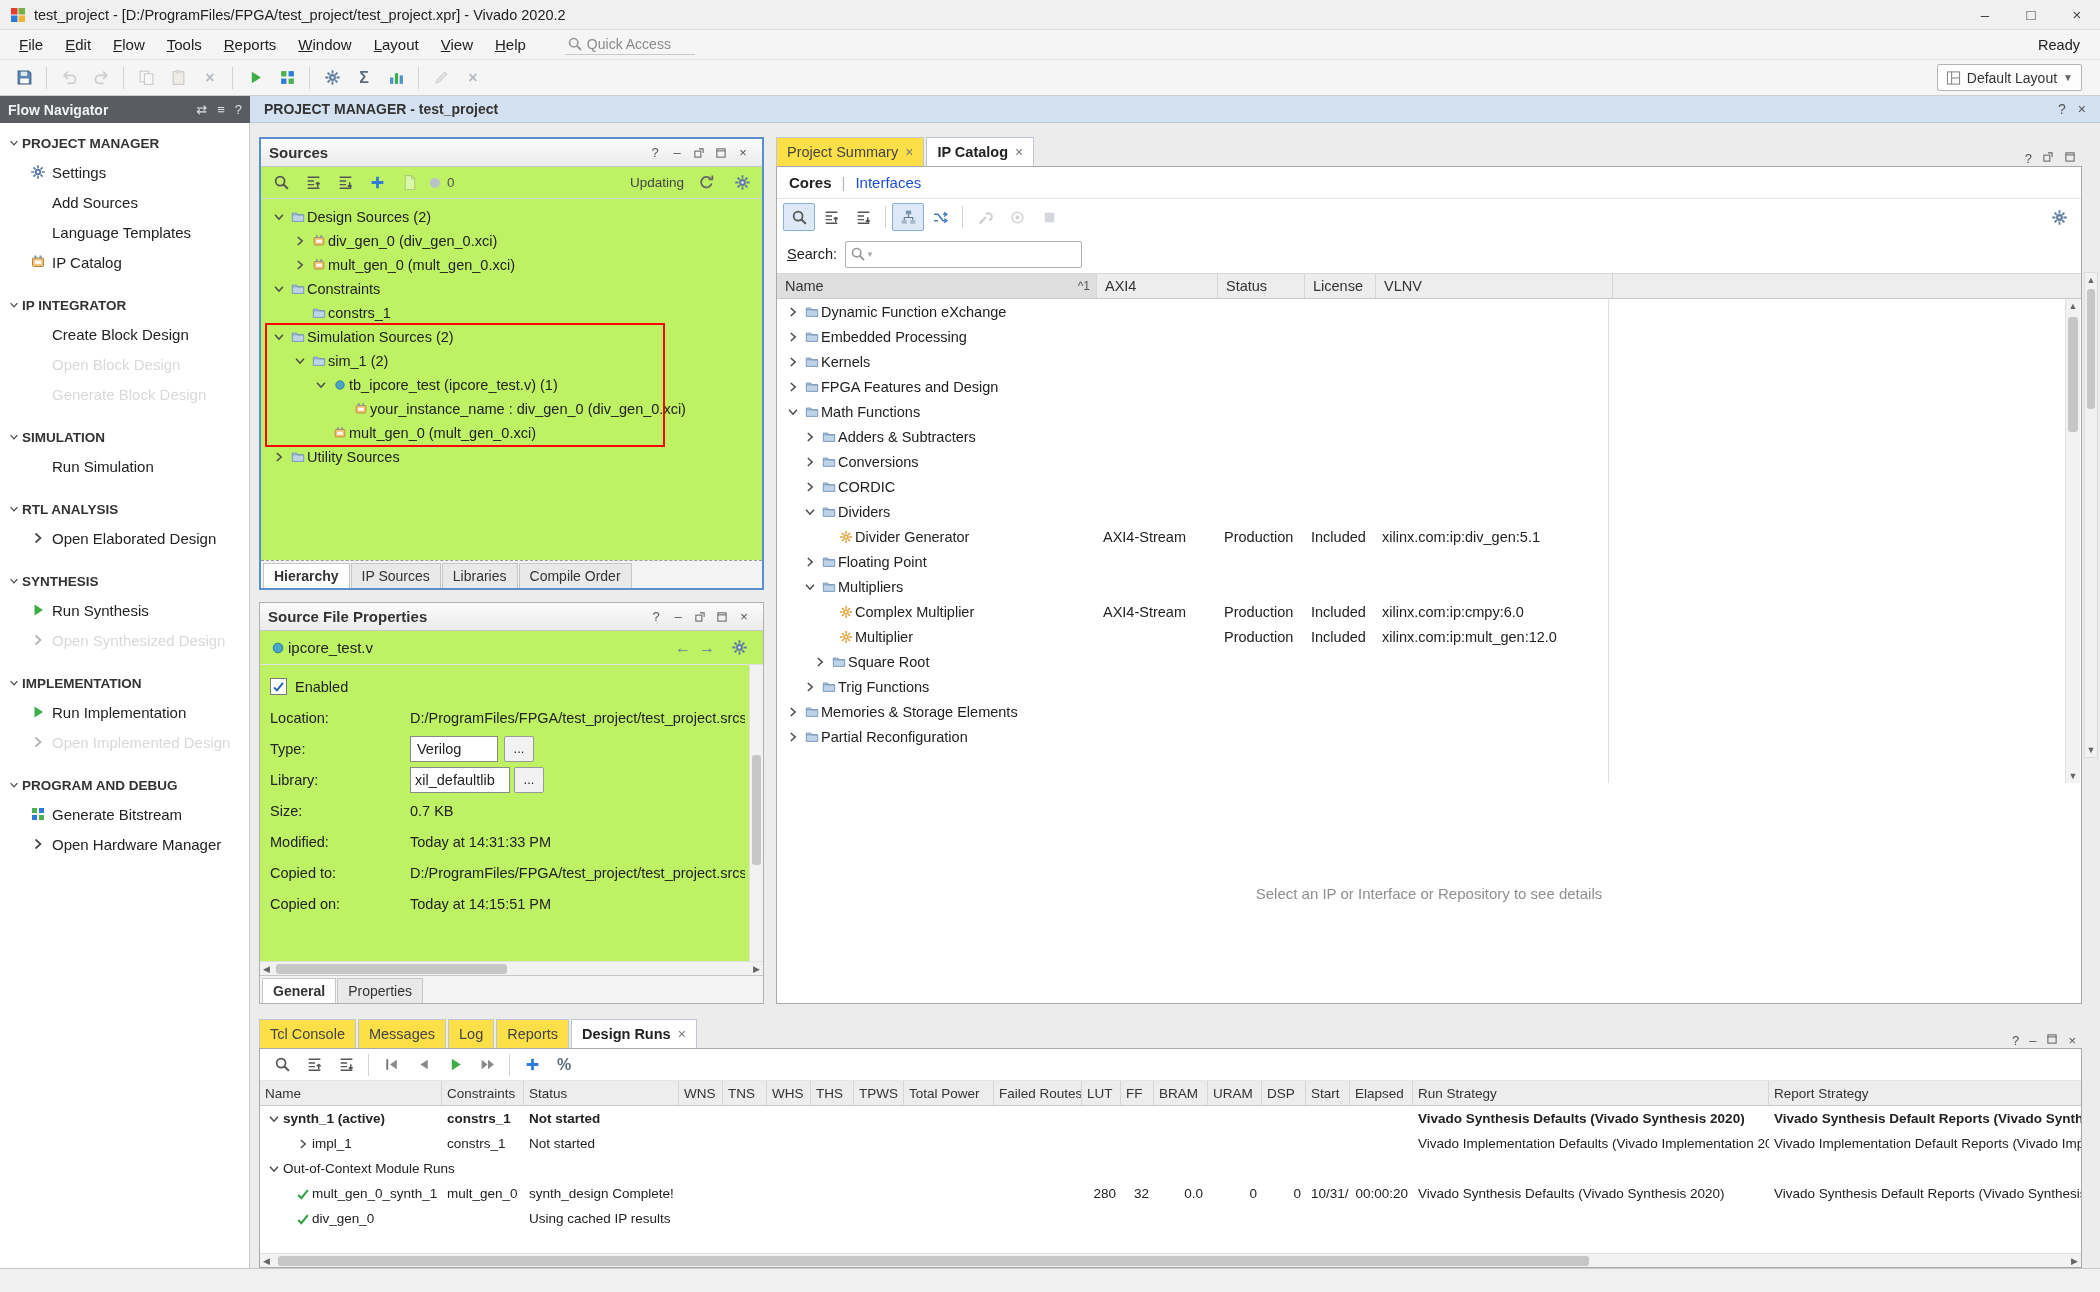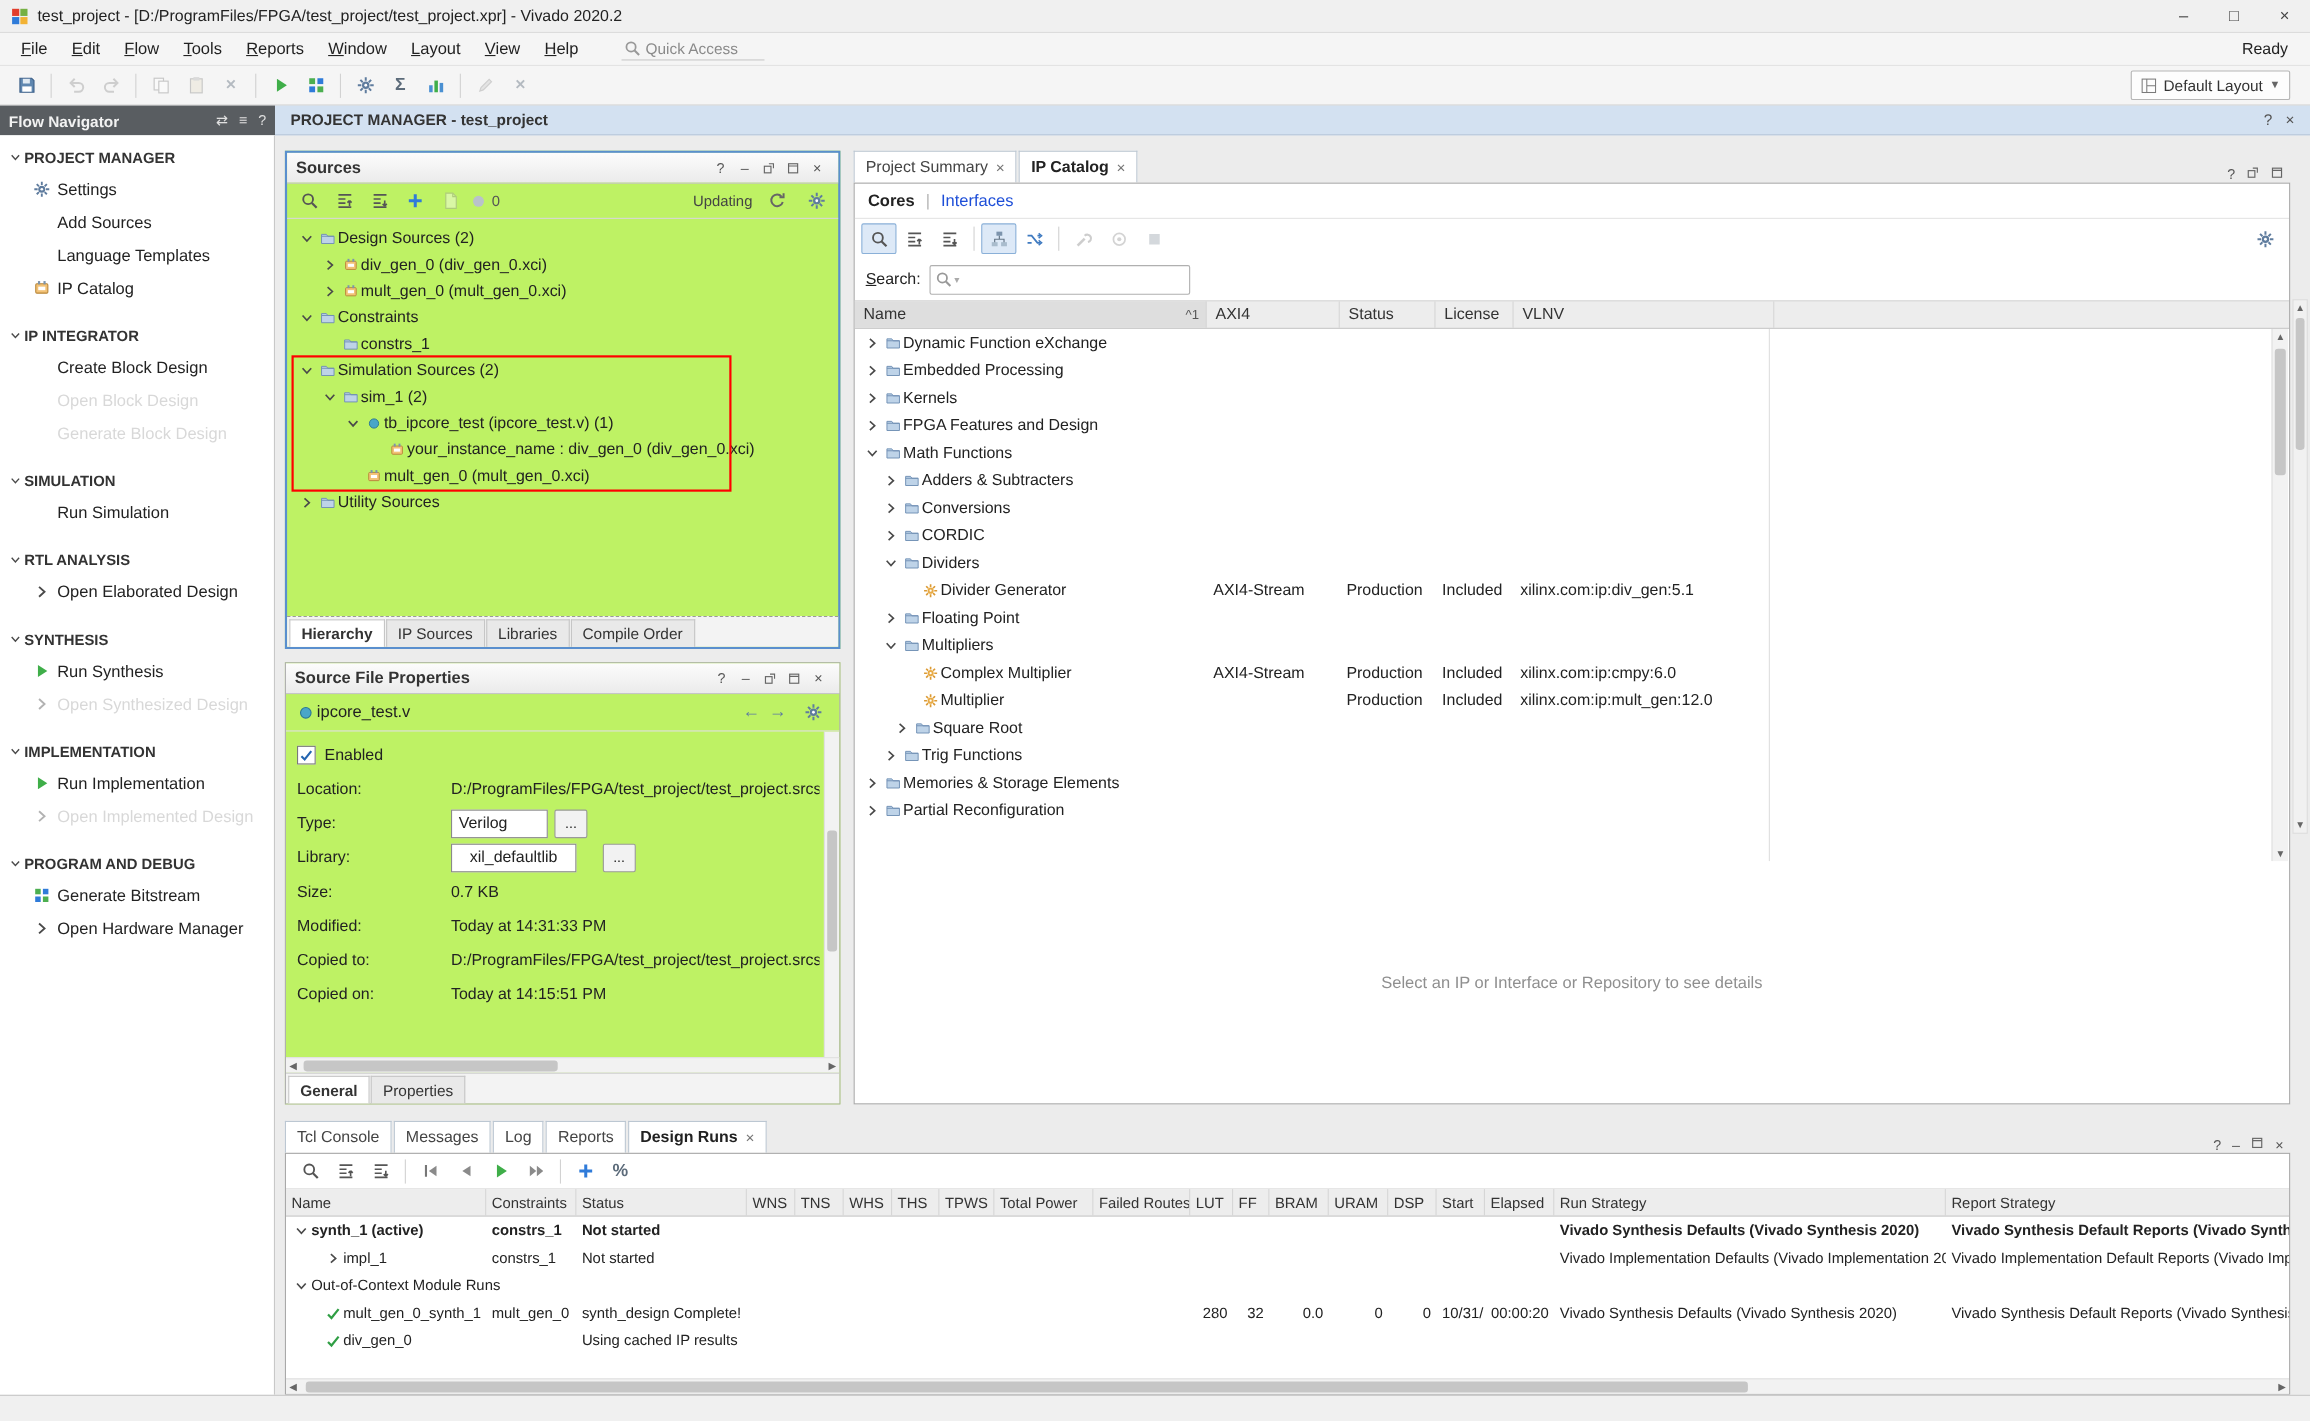"Project Summary" .dtab { background: #ffffff -> #fde047 }
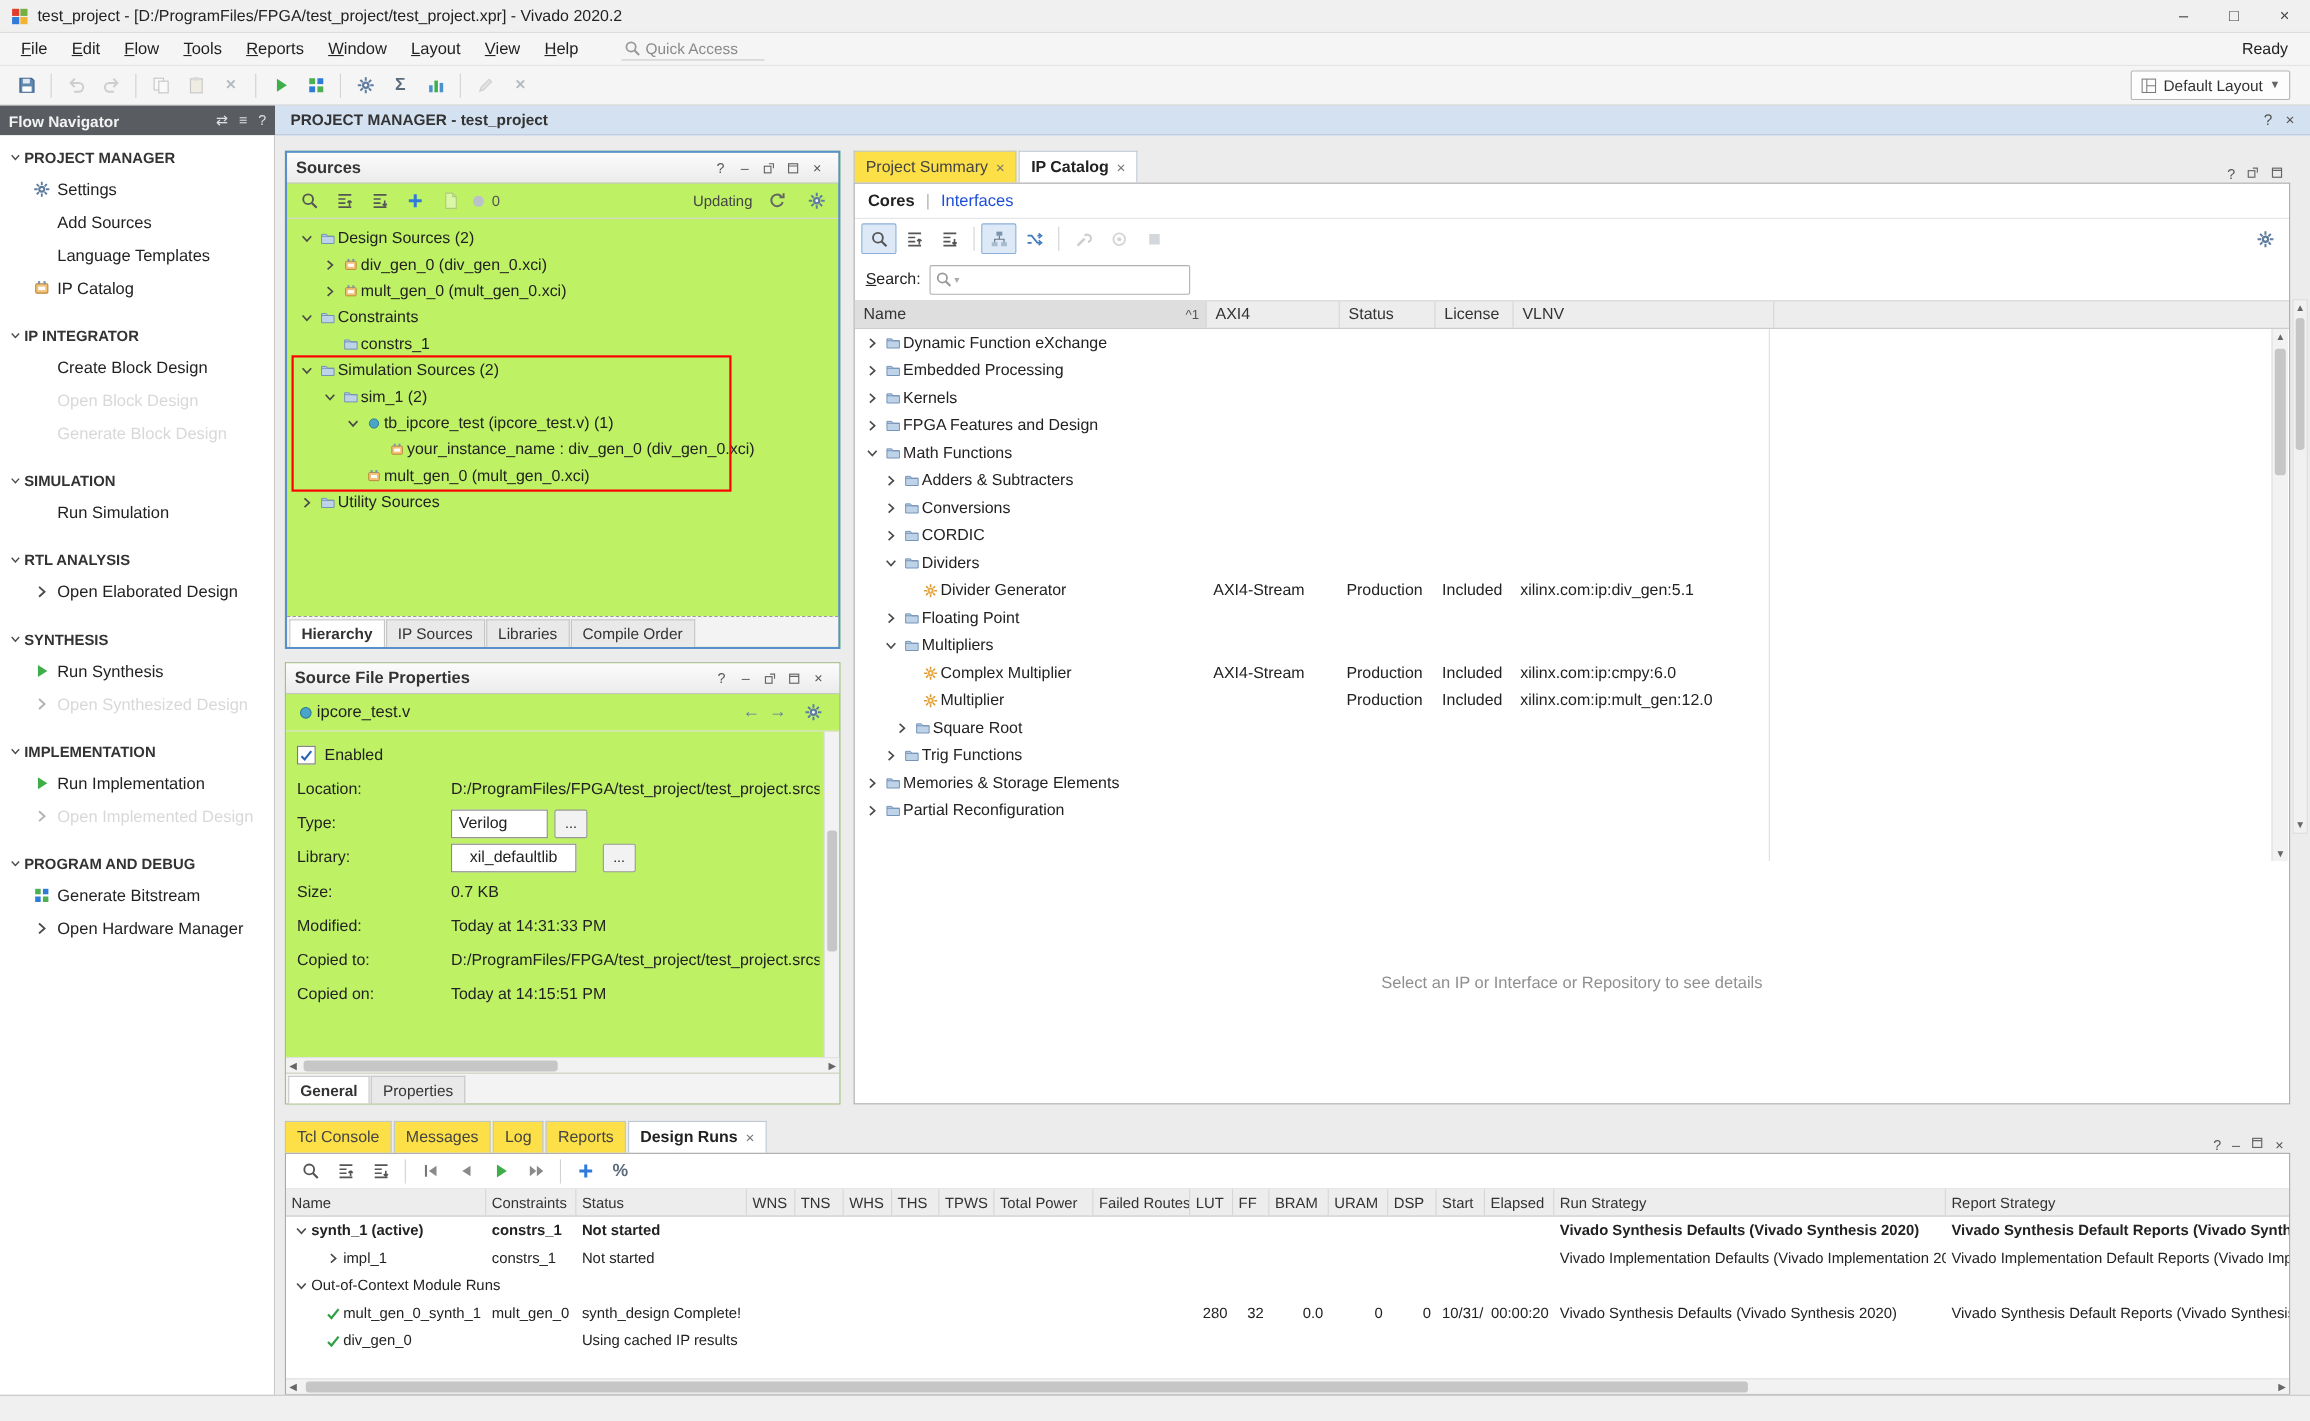"xil_defaultlib" .editbox { margin-right: 24px -> 4px; padding: 0 16px -> 0 4px }
